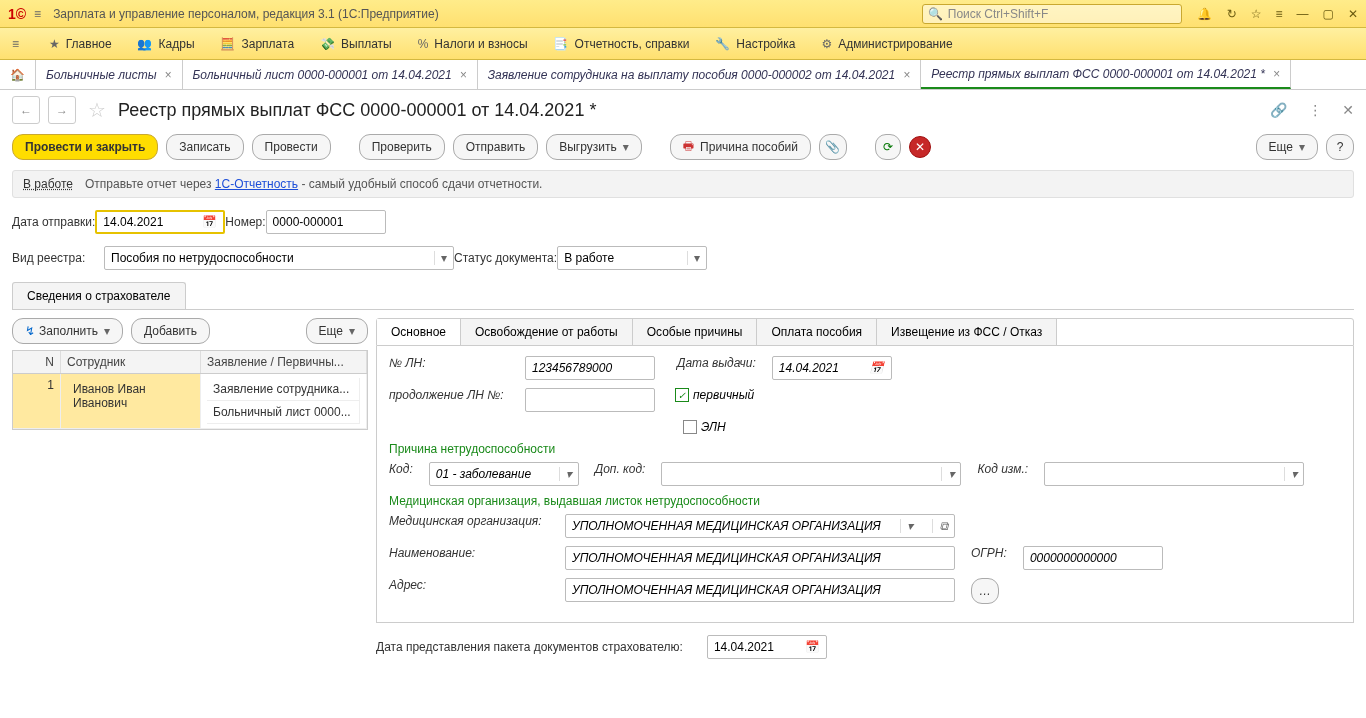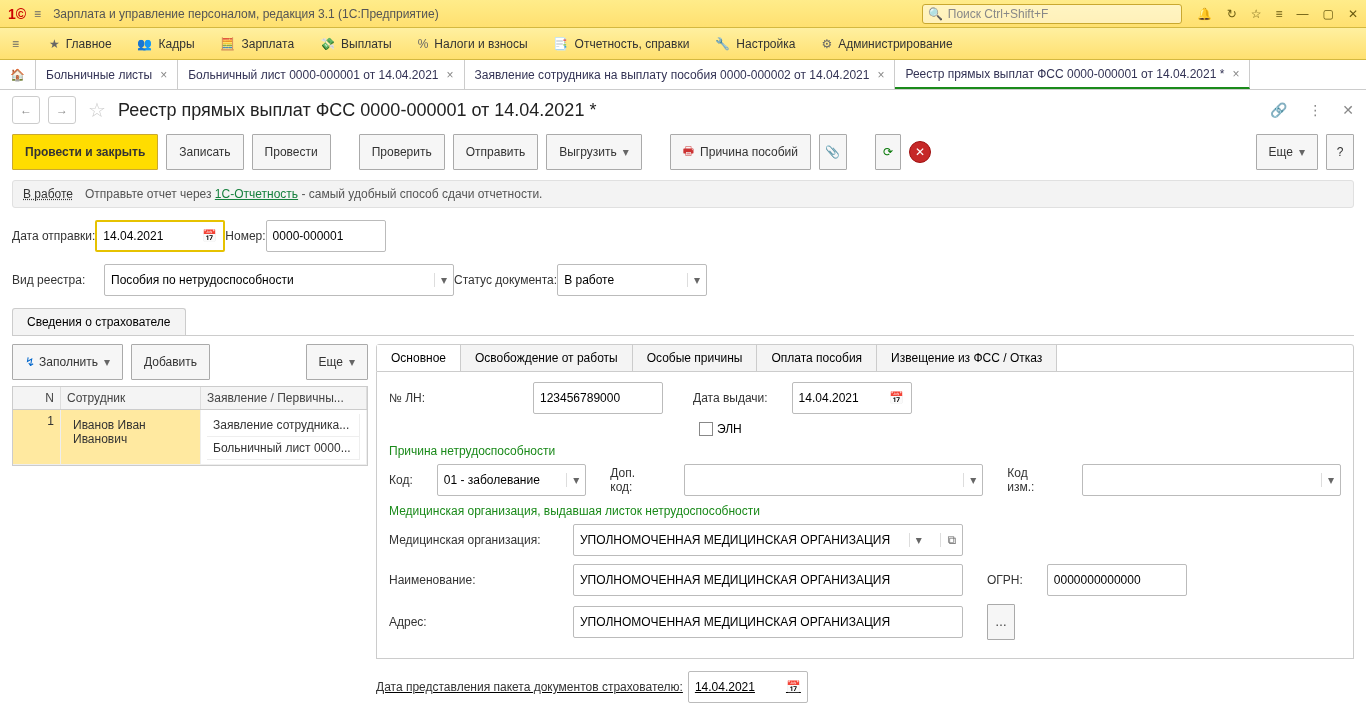"Больничные листы" .tabbar .tab { font-style: none -> italic }
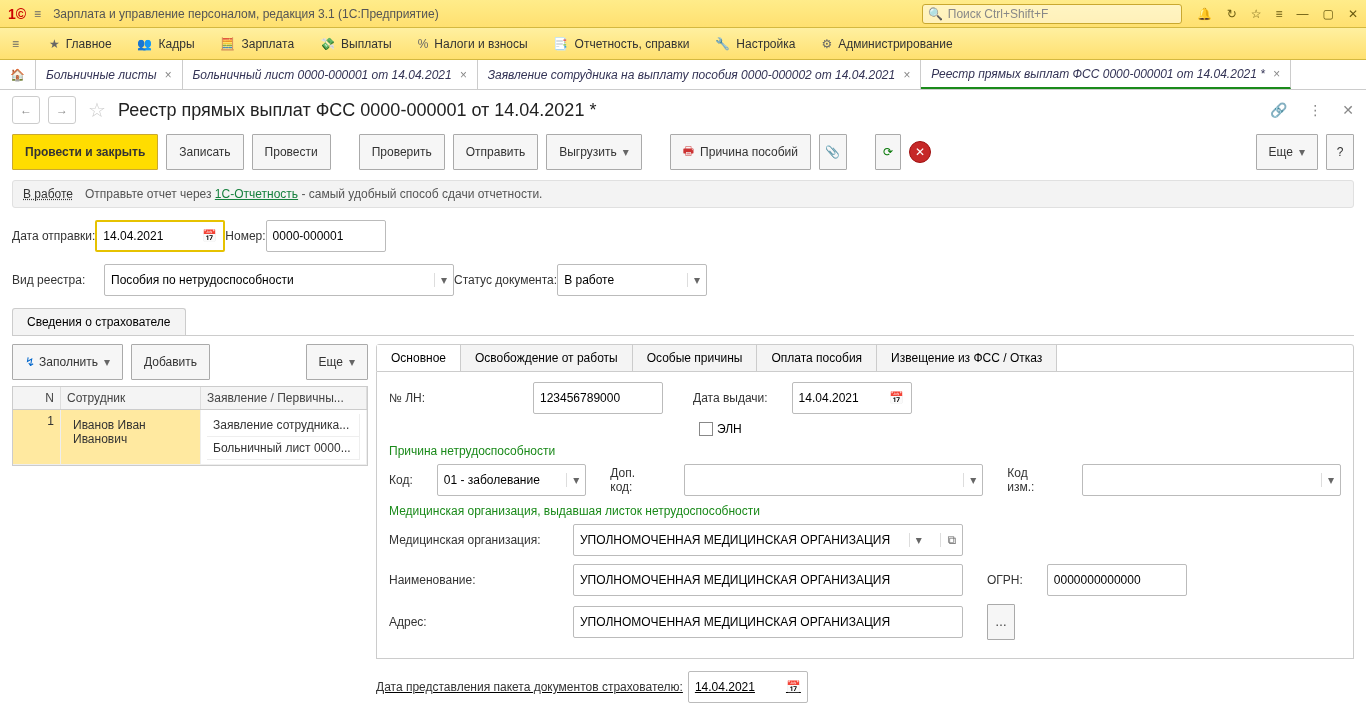"Провести и закрыть" .btn { border-radius: 1px -> 11px; height: 36px -> 26px }
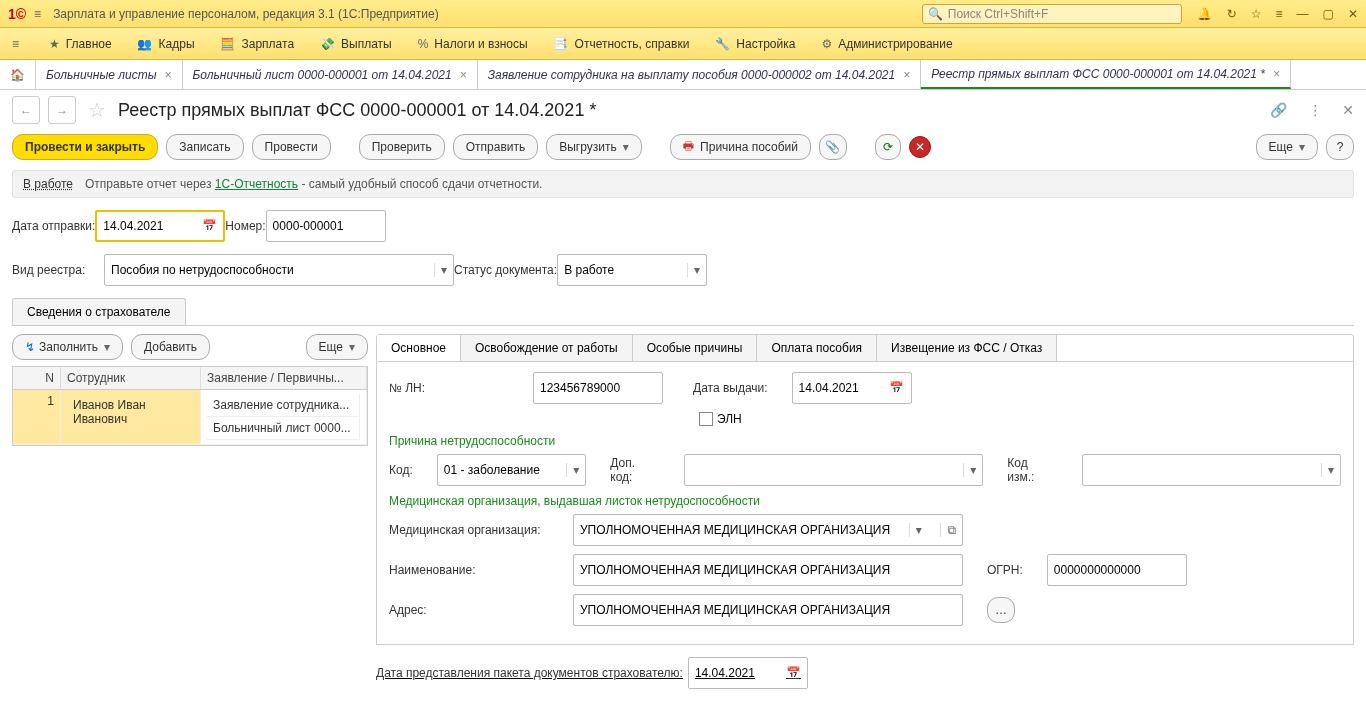"1С-Отчетность" .statusrow .hint a { color: #15803d -> #1d4ed8 }
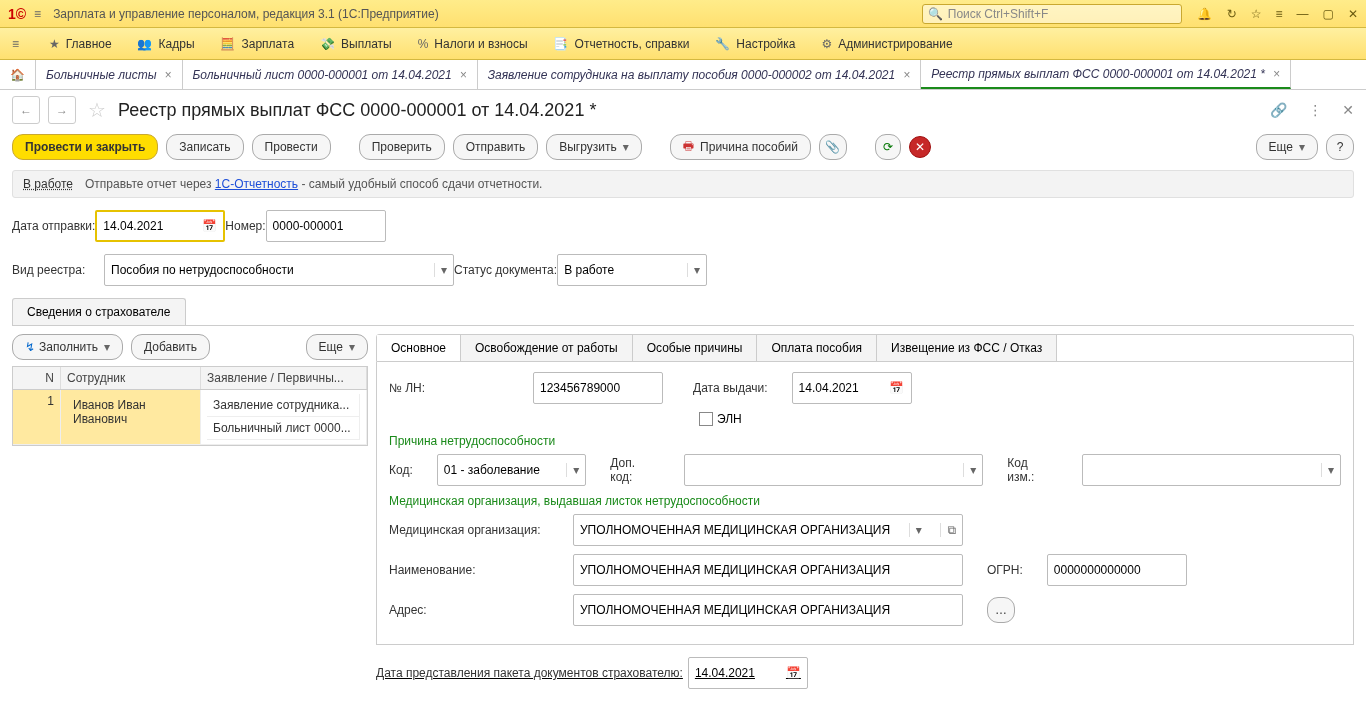"14.04.2021" .inp { height: 32px -> 24px }
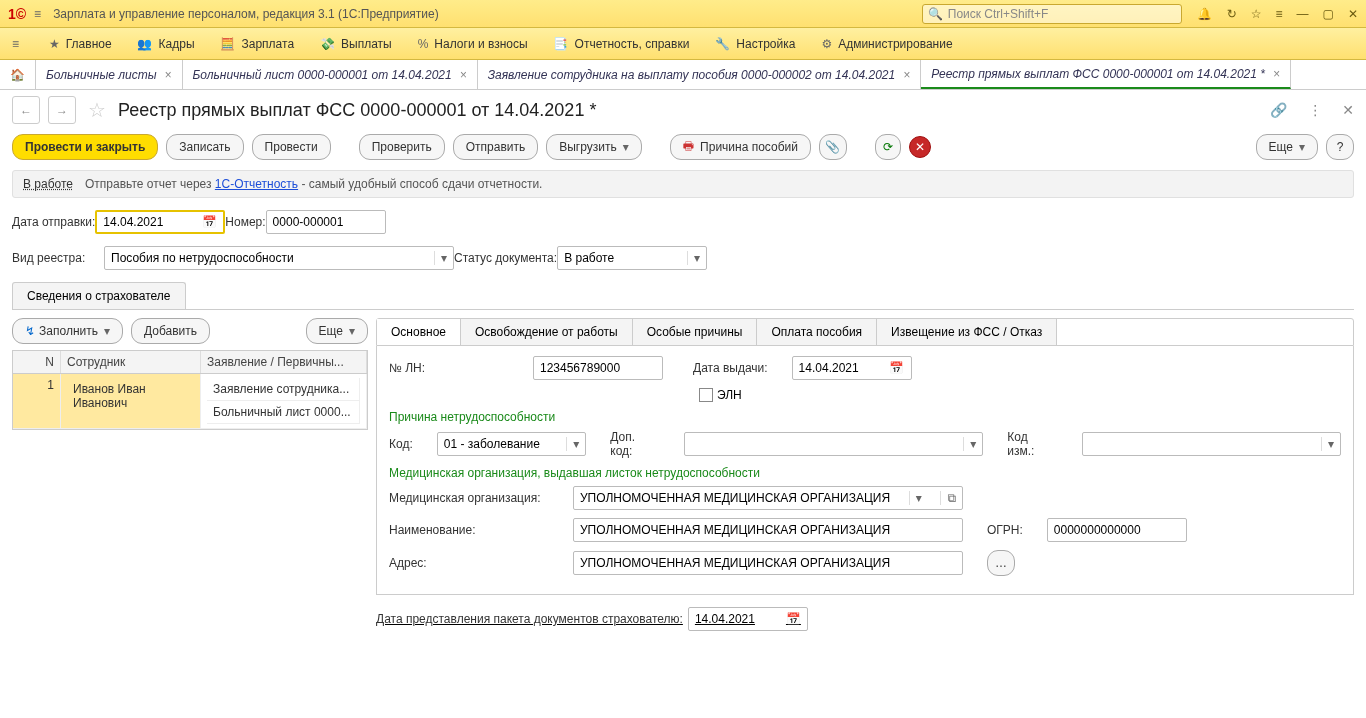"№ ЛН:" .frow { align-items: center -> flex-start; font-style: none -> italic; gap: 24px -> 16px }
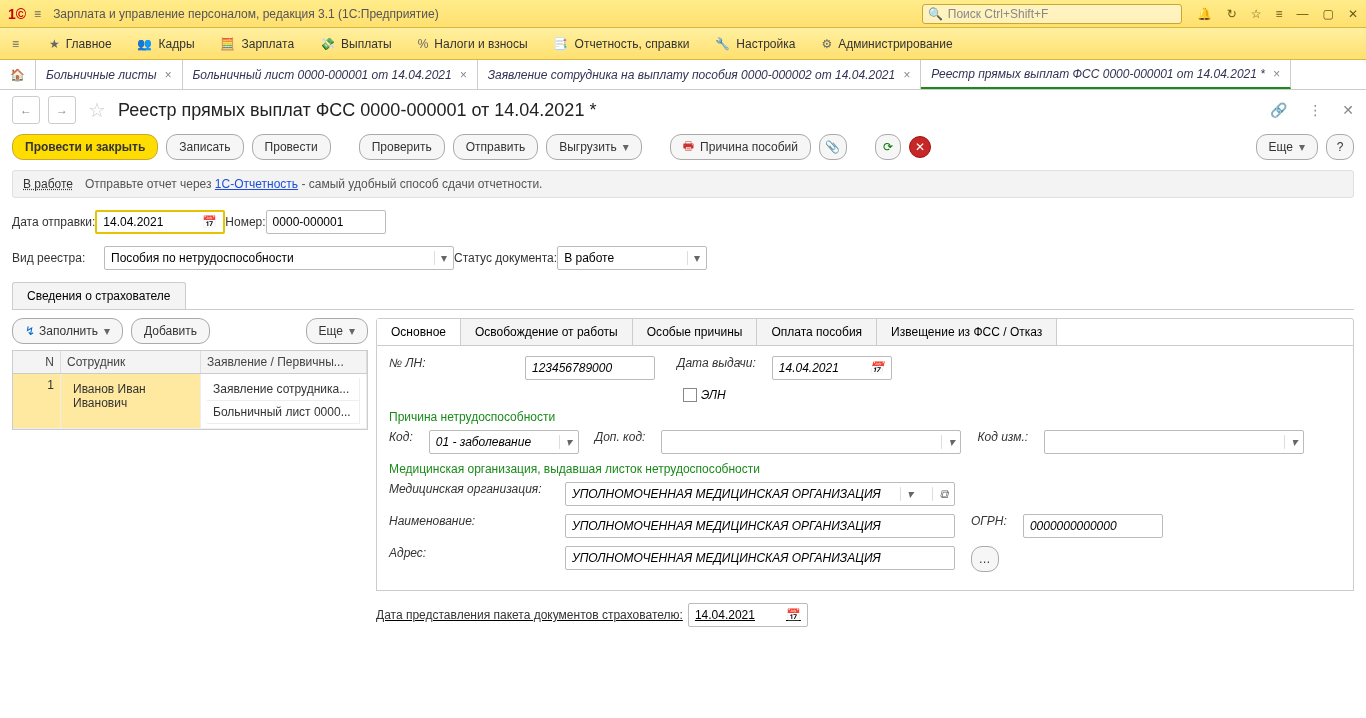"продолжение ЛН №:" div.frow { html: none -> <div> <span>продолжение ЛН №:</span> <div></div> <label> <span>✓</span> <span>первичный</span> </label> </div> }
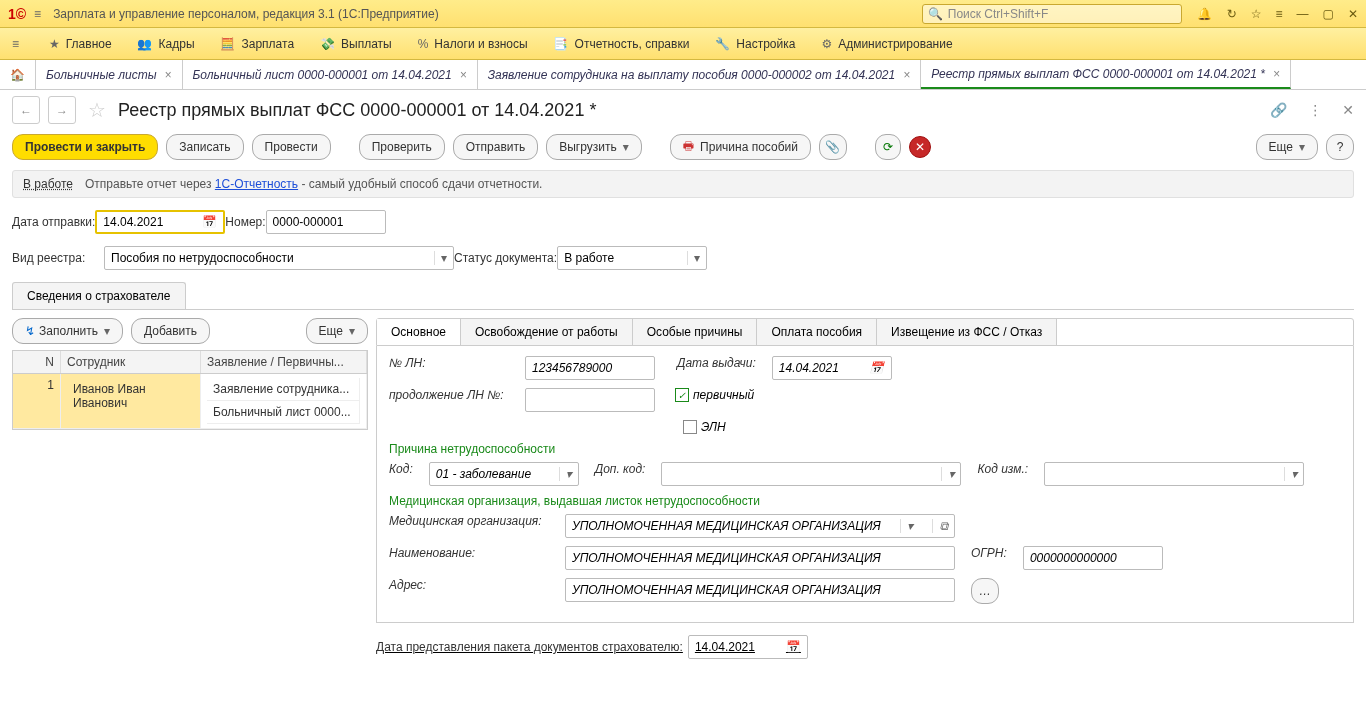"Дата представления пакета документов" .bottomrow { gap: 5px -> 24px; text-decoration: underline -> none }
